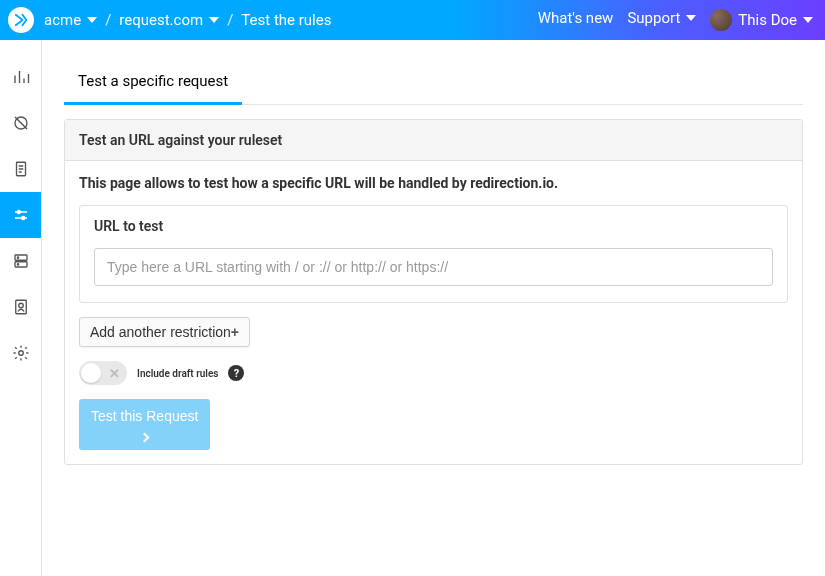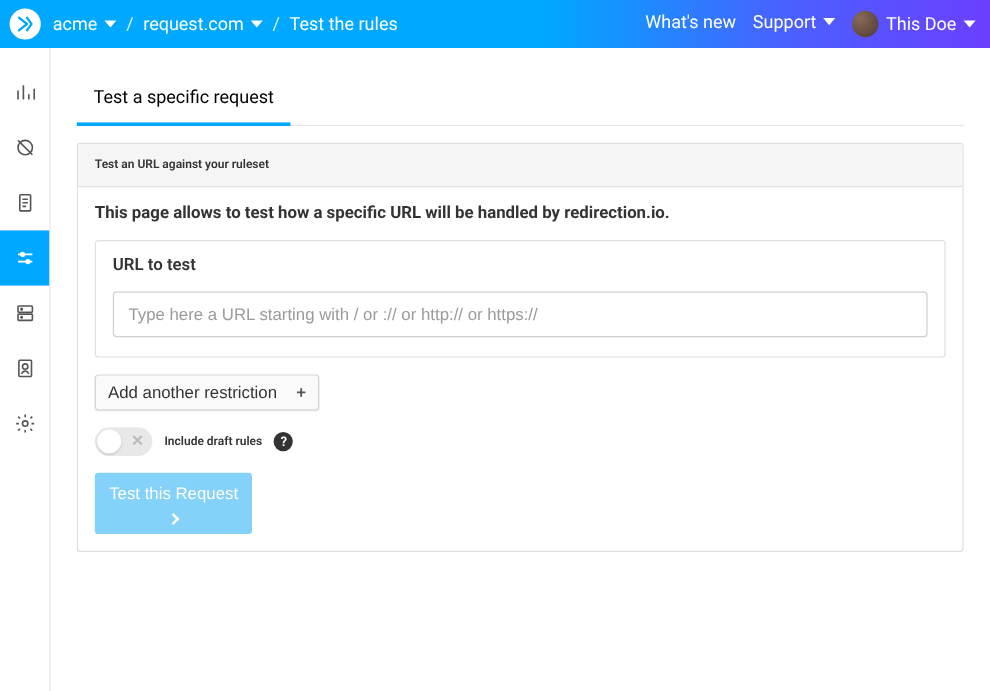"Test an URL against your" .panel-header { font-size: 10px -> 14px }
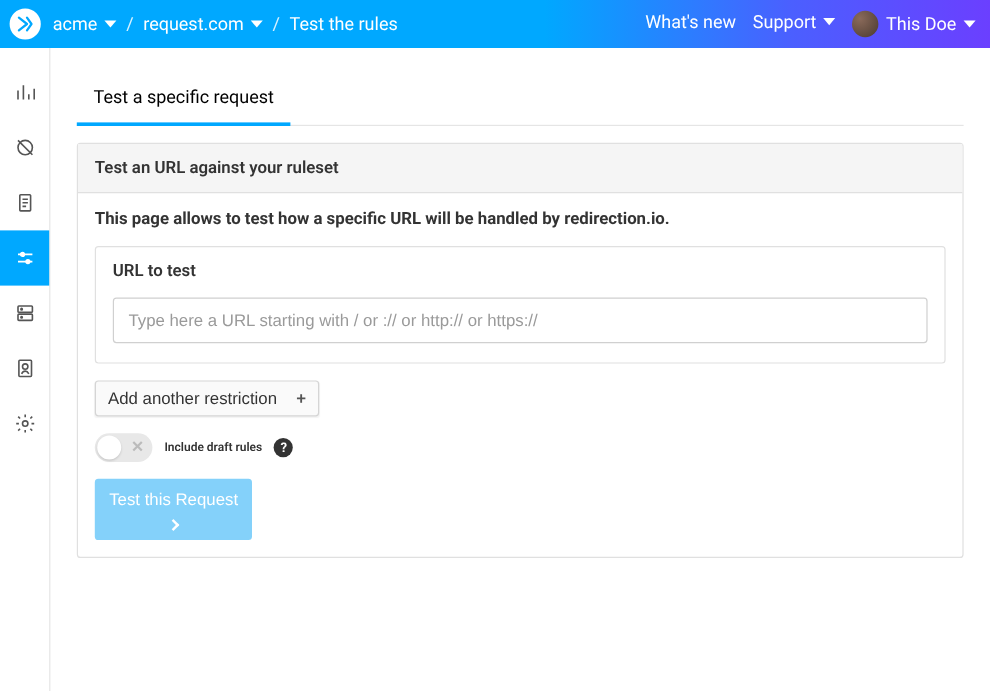"Add another restriction" .add-restriction { gap: 16px -> 0 }
